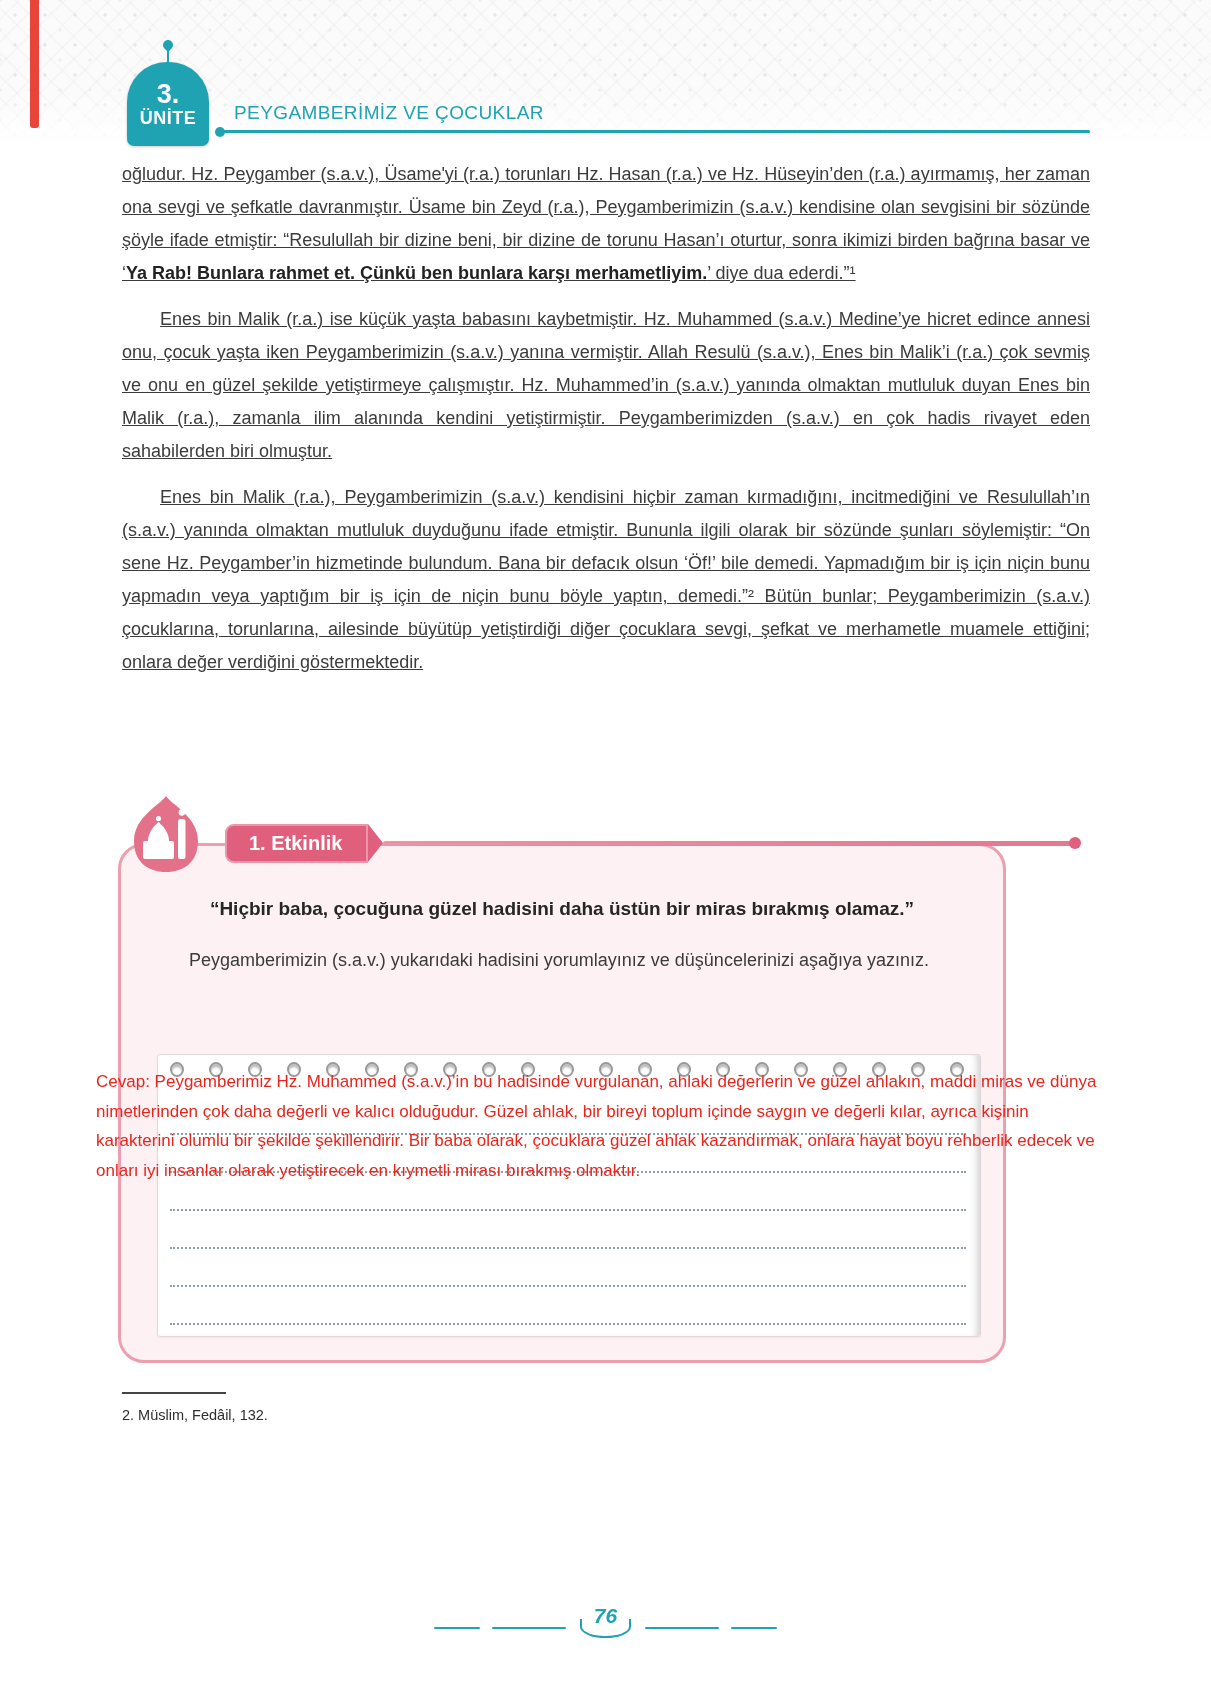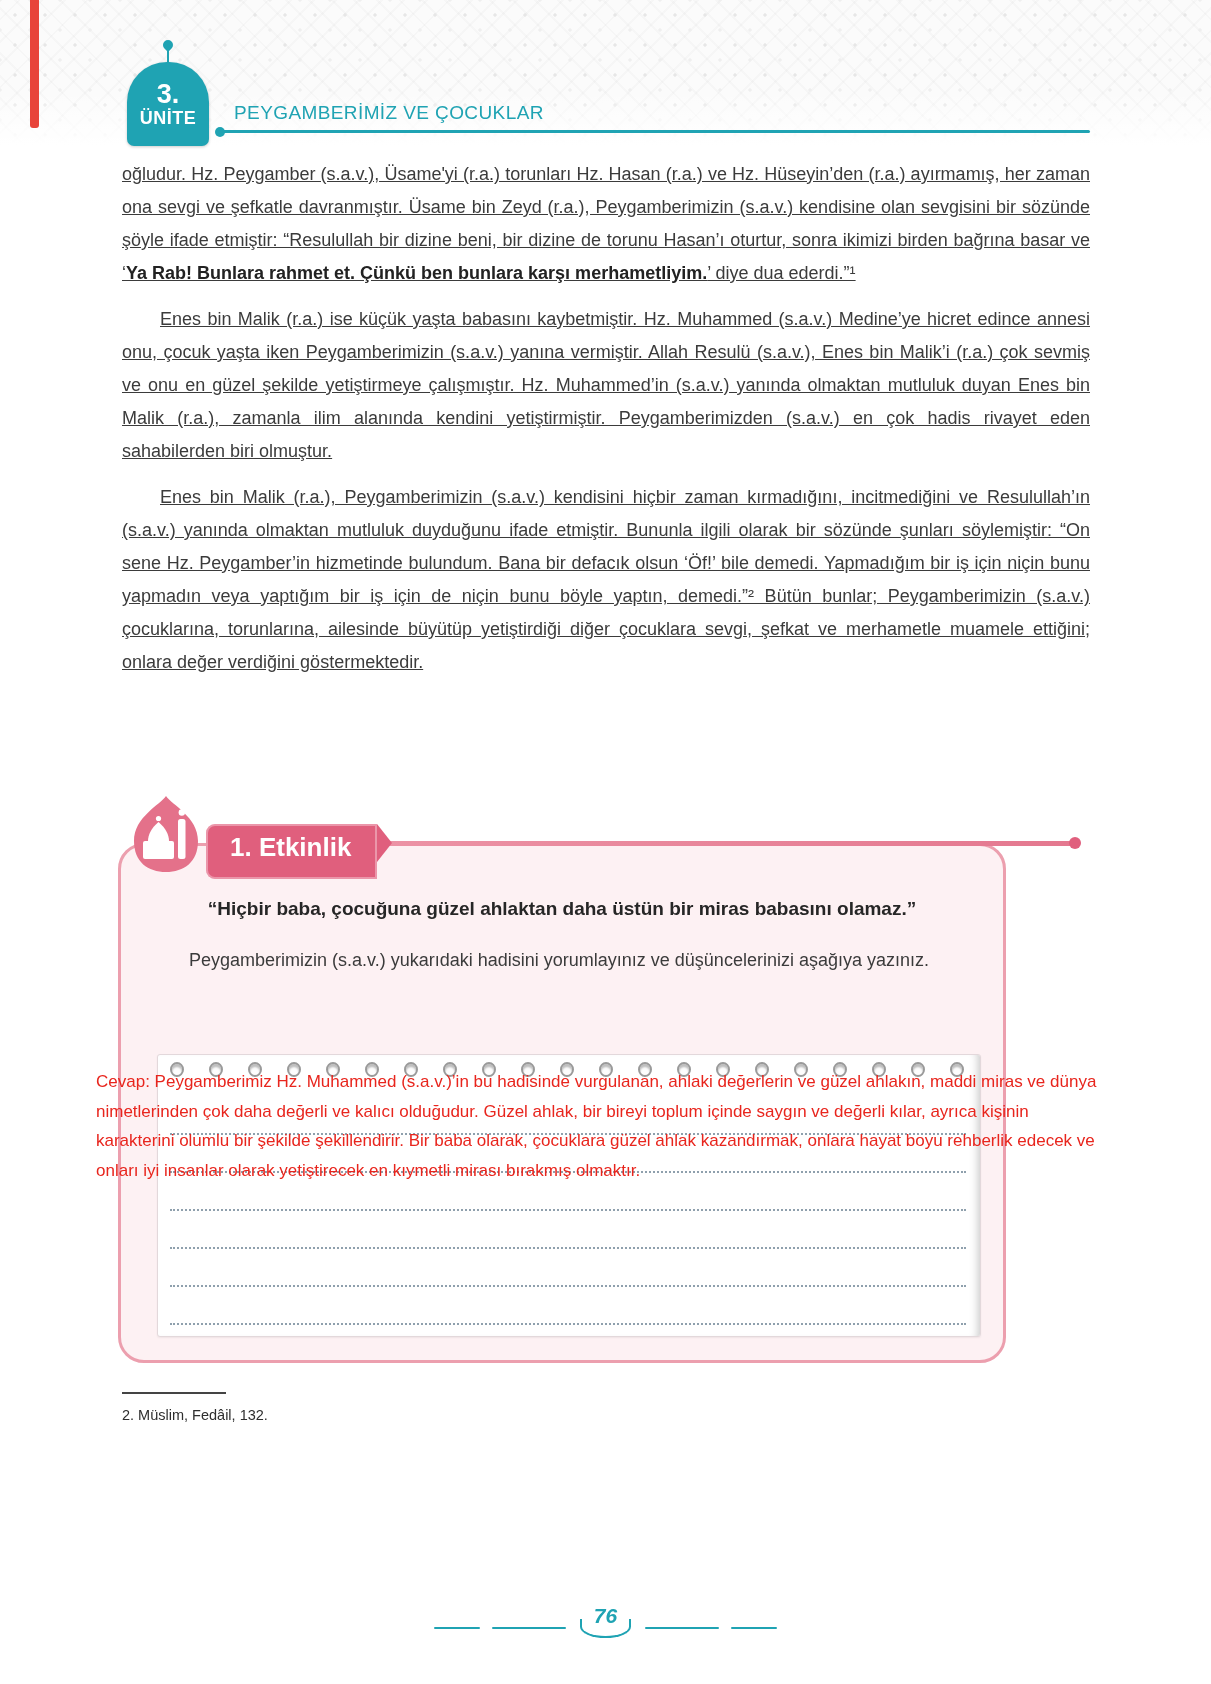"1. Etkinlik" .ribbon { font-size: 26px -> 20px; left: 85px -> 104px; padding: 8px 26px 16px 24px -> 8px 26px 8px 24px }
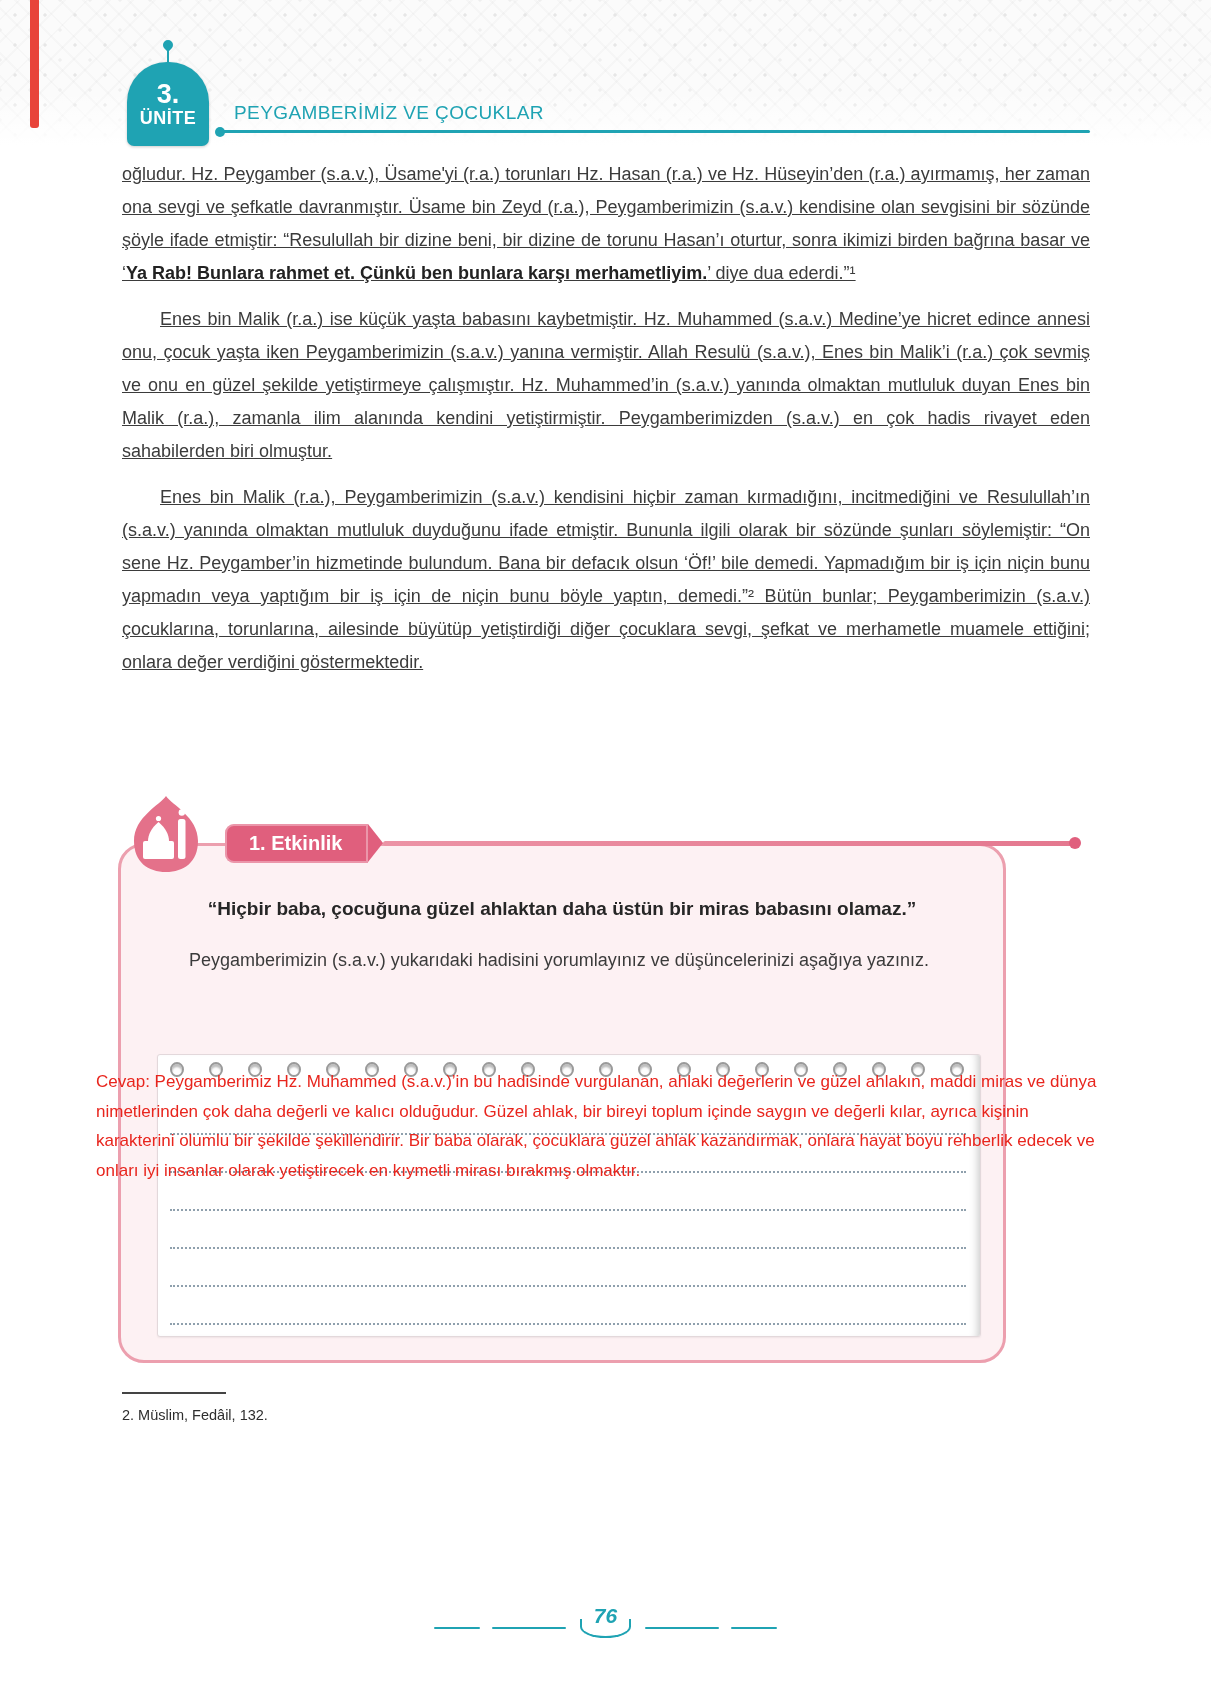"“Hiçbir baba, çocuğuna güzel ahlaktan" div.hadith-quote { text: ahlaktan daha üstün bir miras babasını -> hadisini daha üstün bir miras bırakmış }
